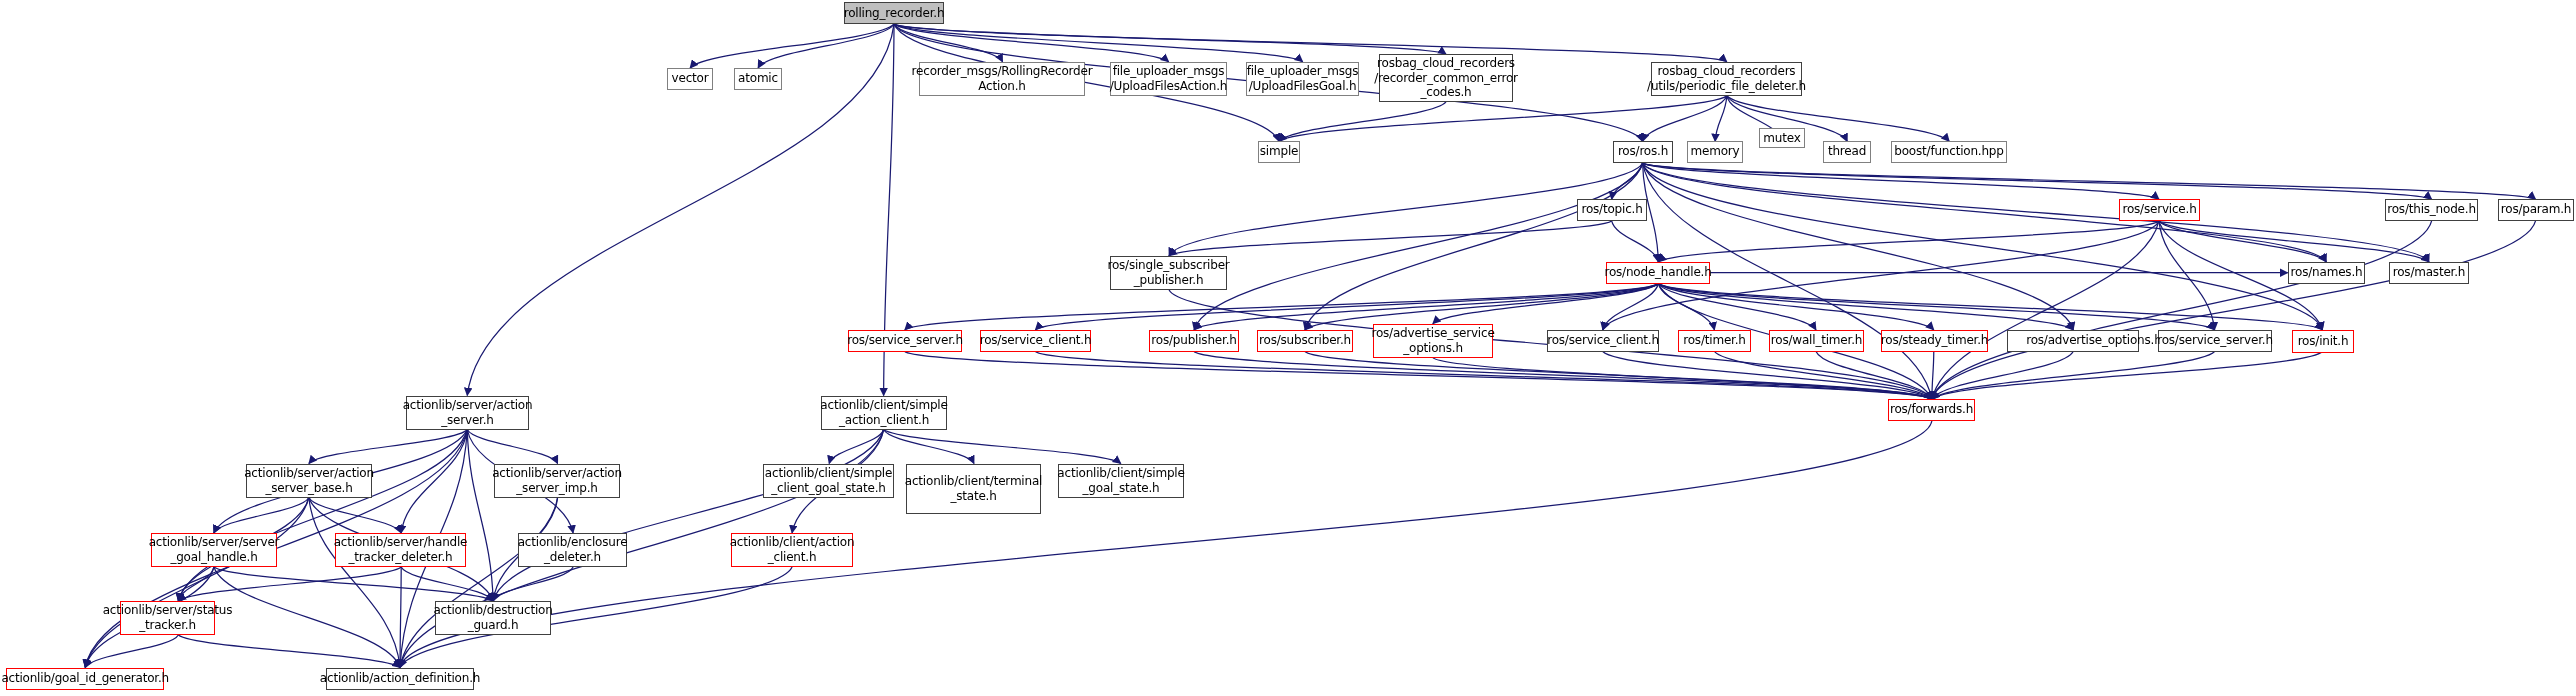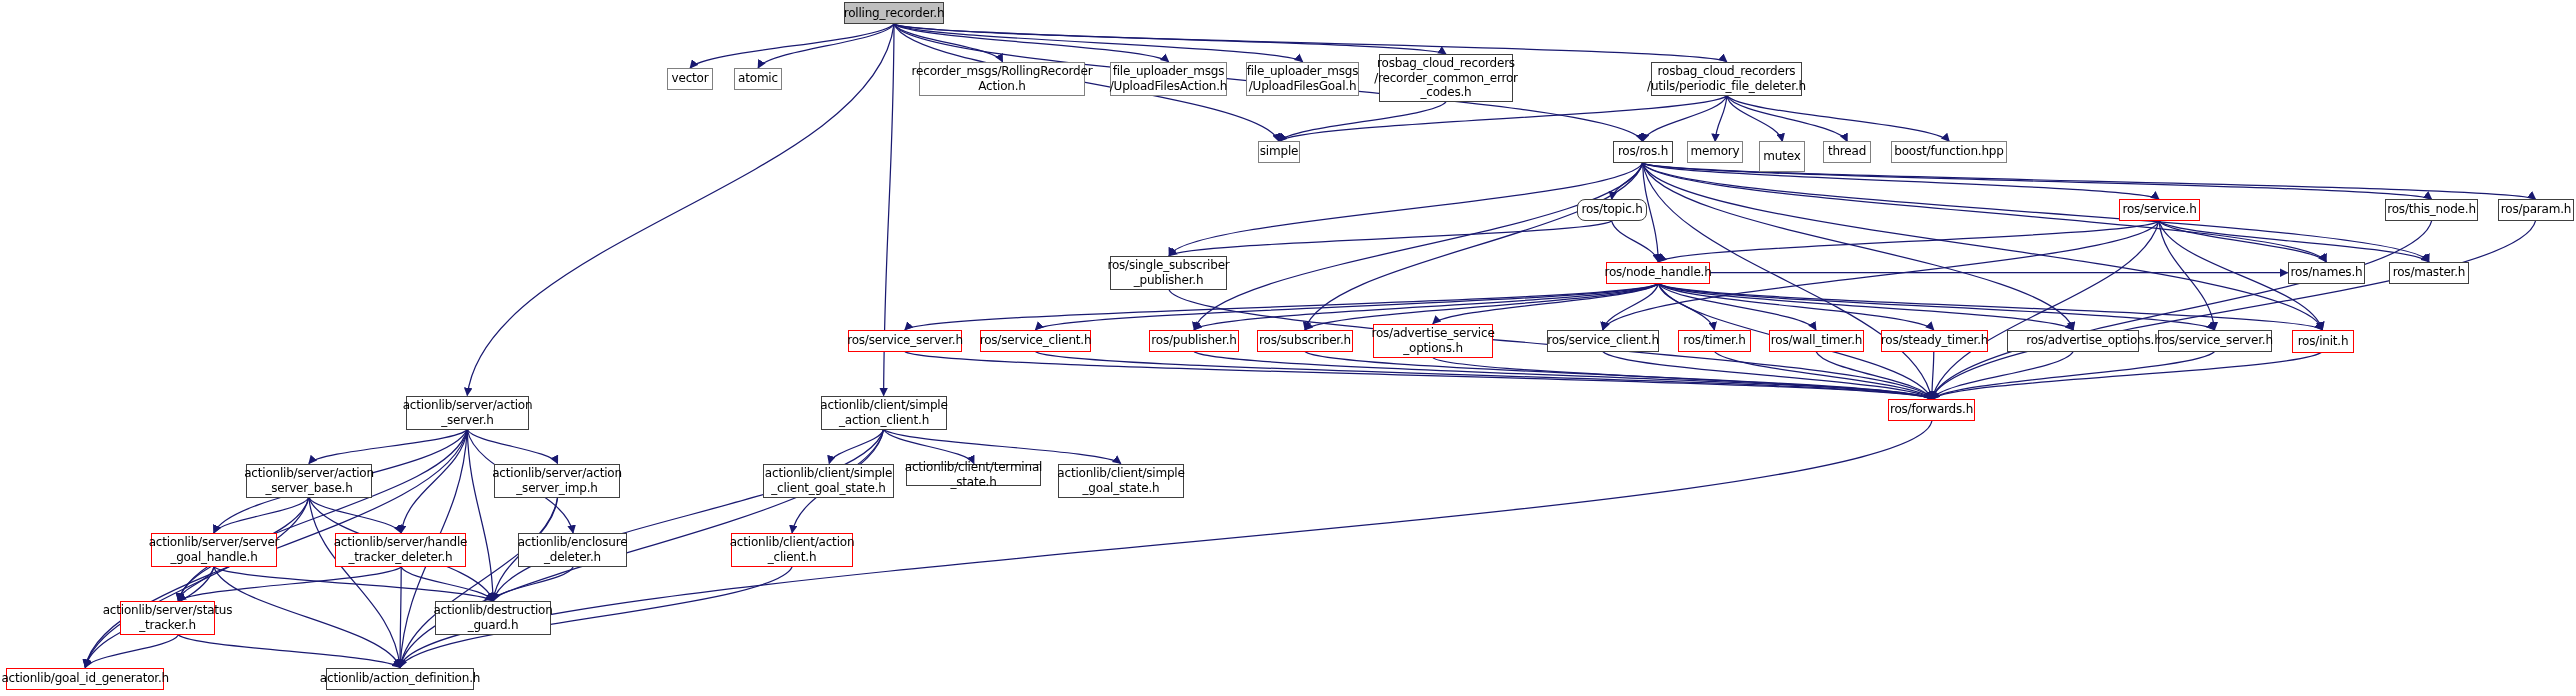"mutex" div.node { height: 31px -> 20px; top: 141px -> 128px }
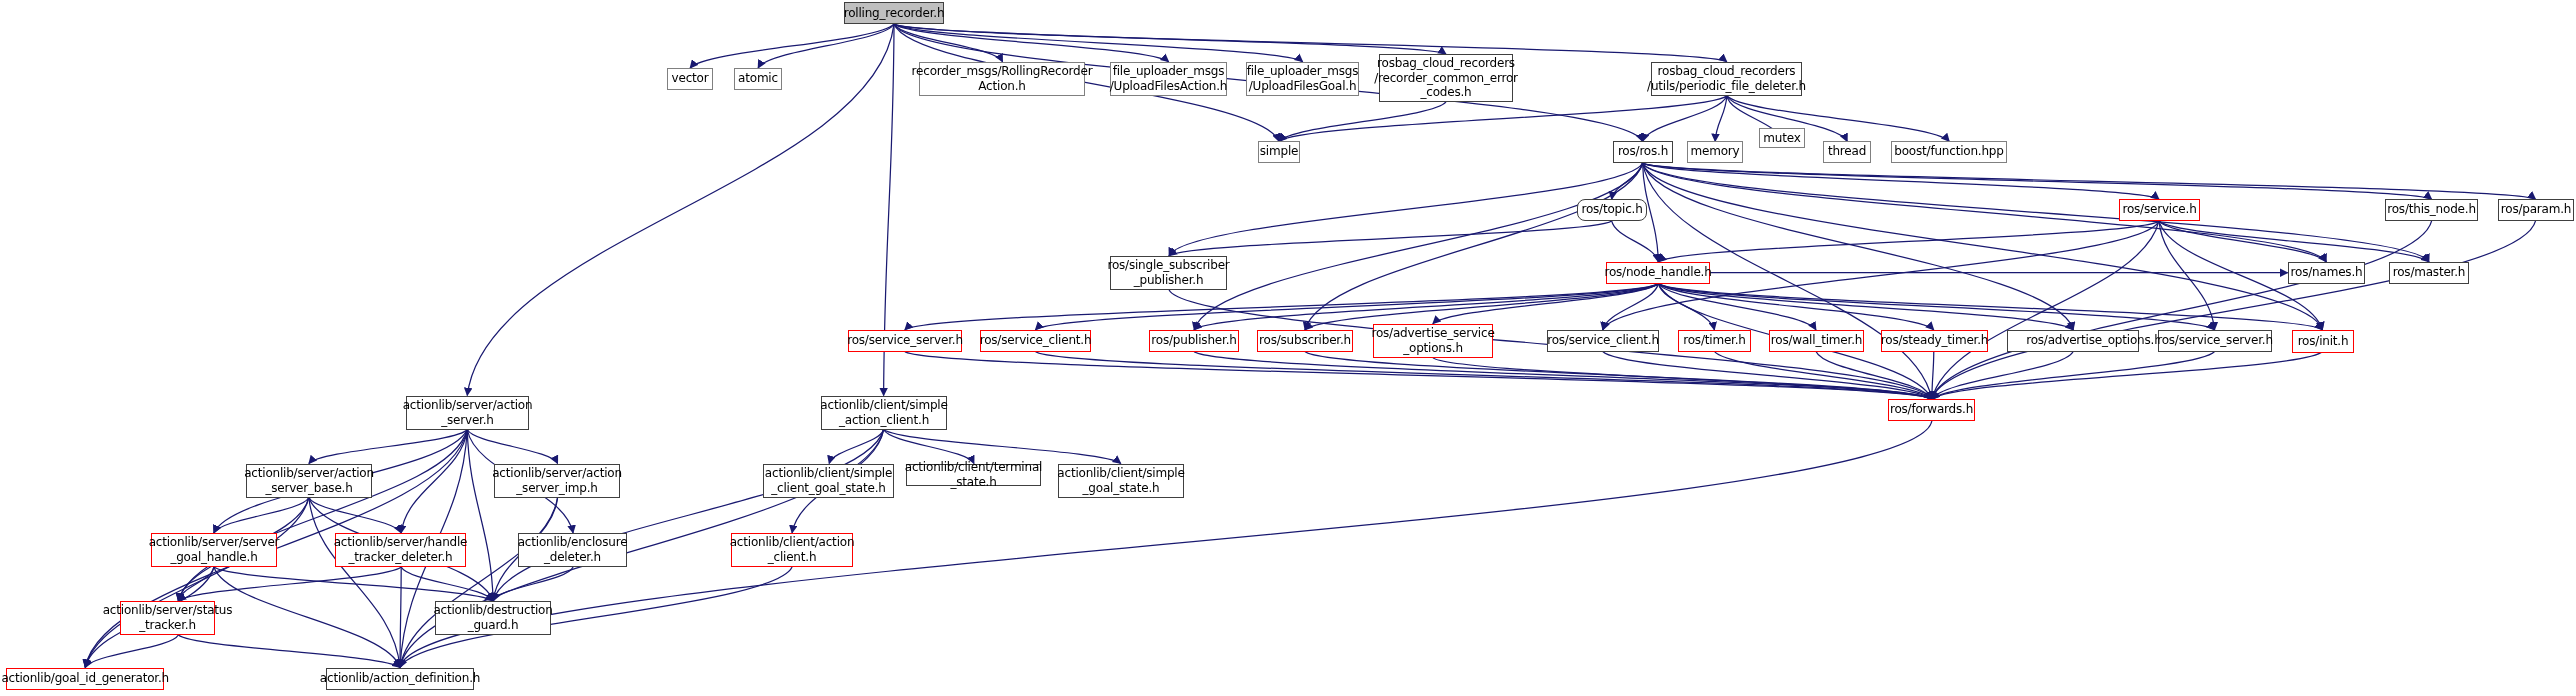"ros/topic.h" div.node { border-radius: 8px -> none }
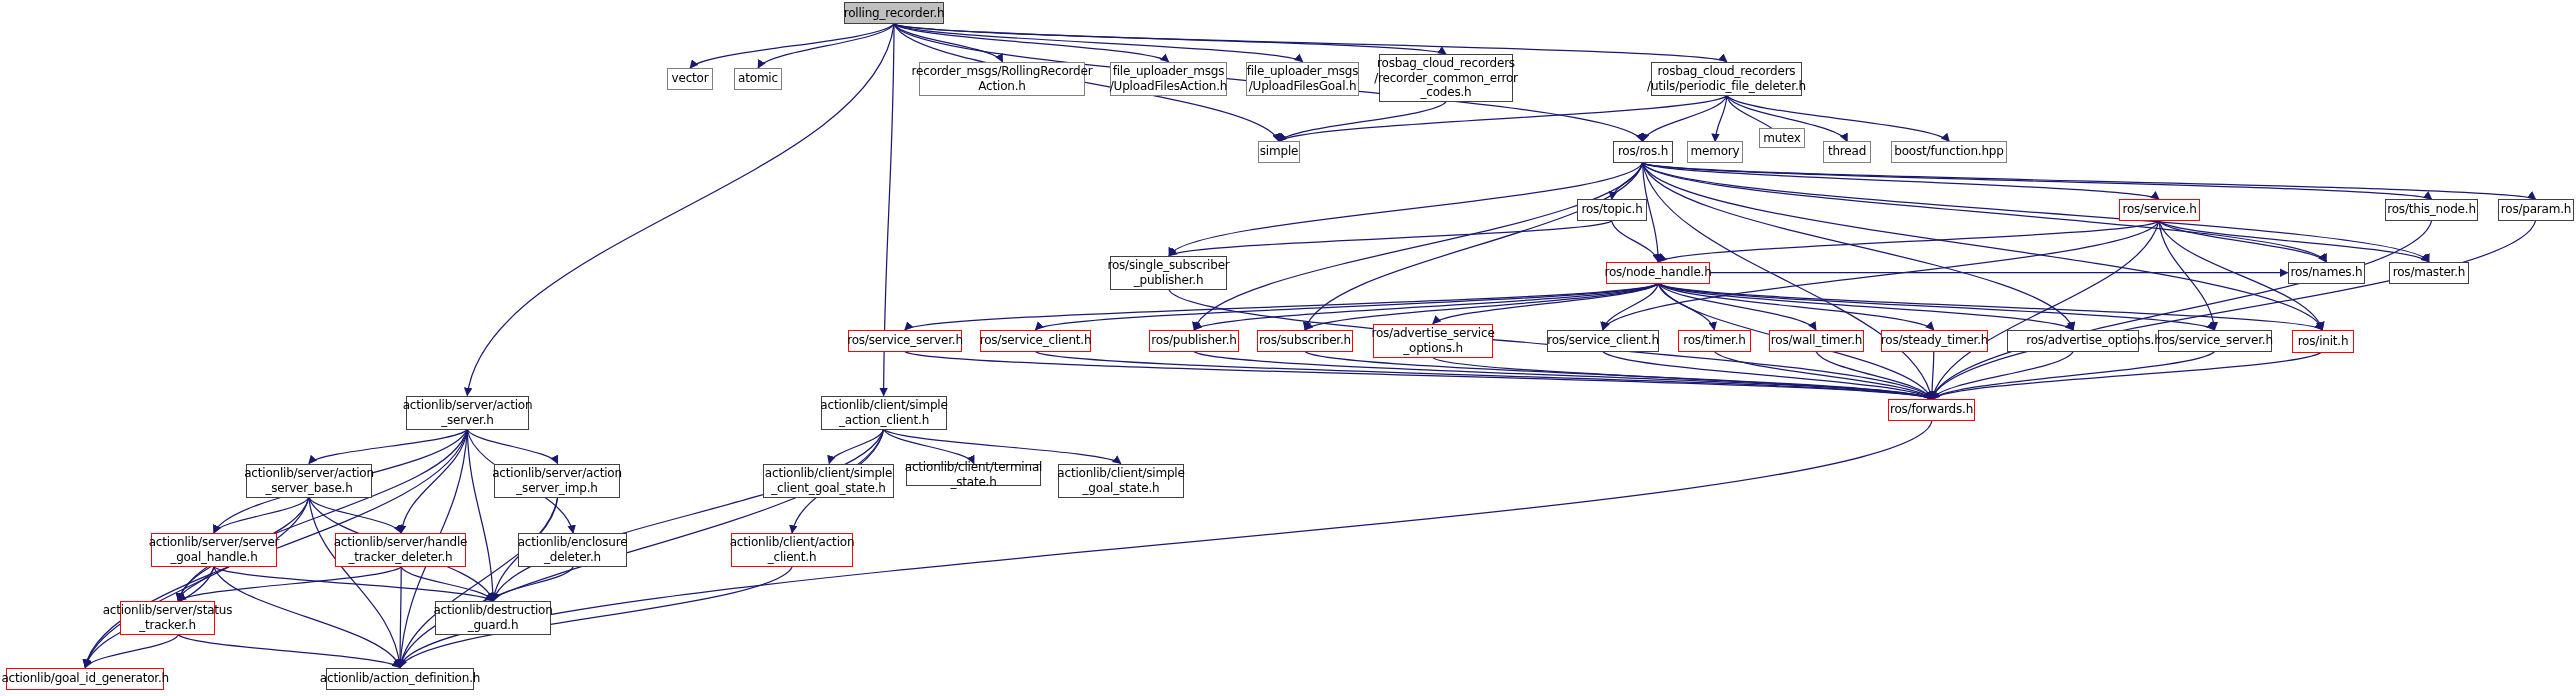"actionlib/client/terminal" div.node { height: 22px -> 50px }
